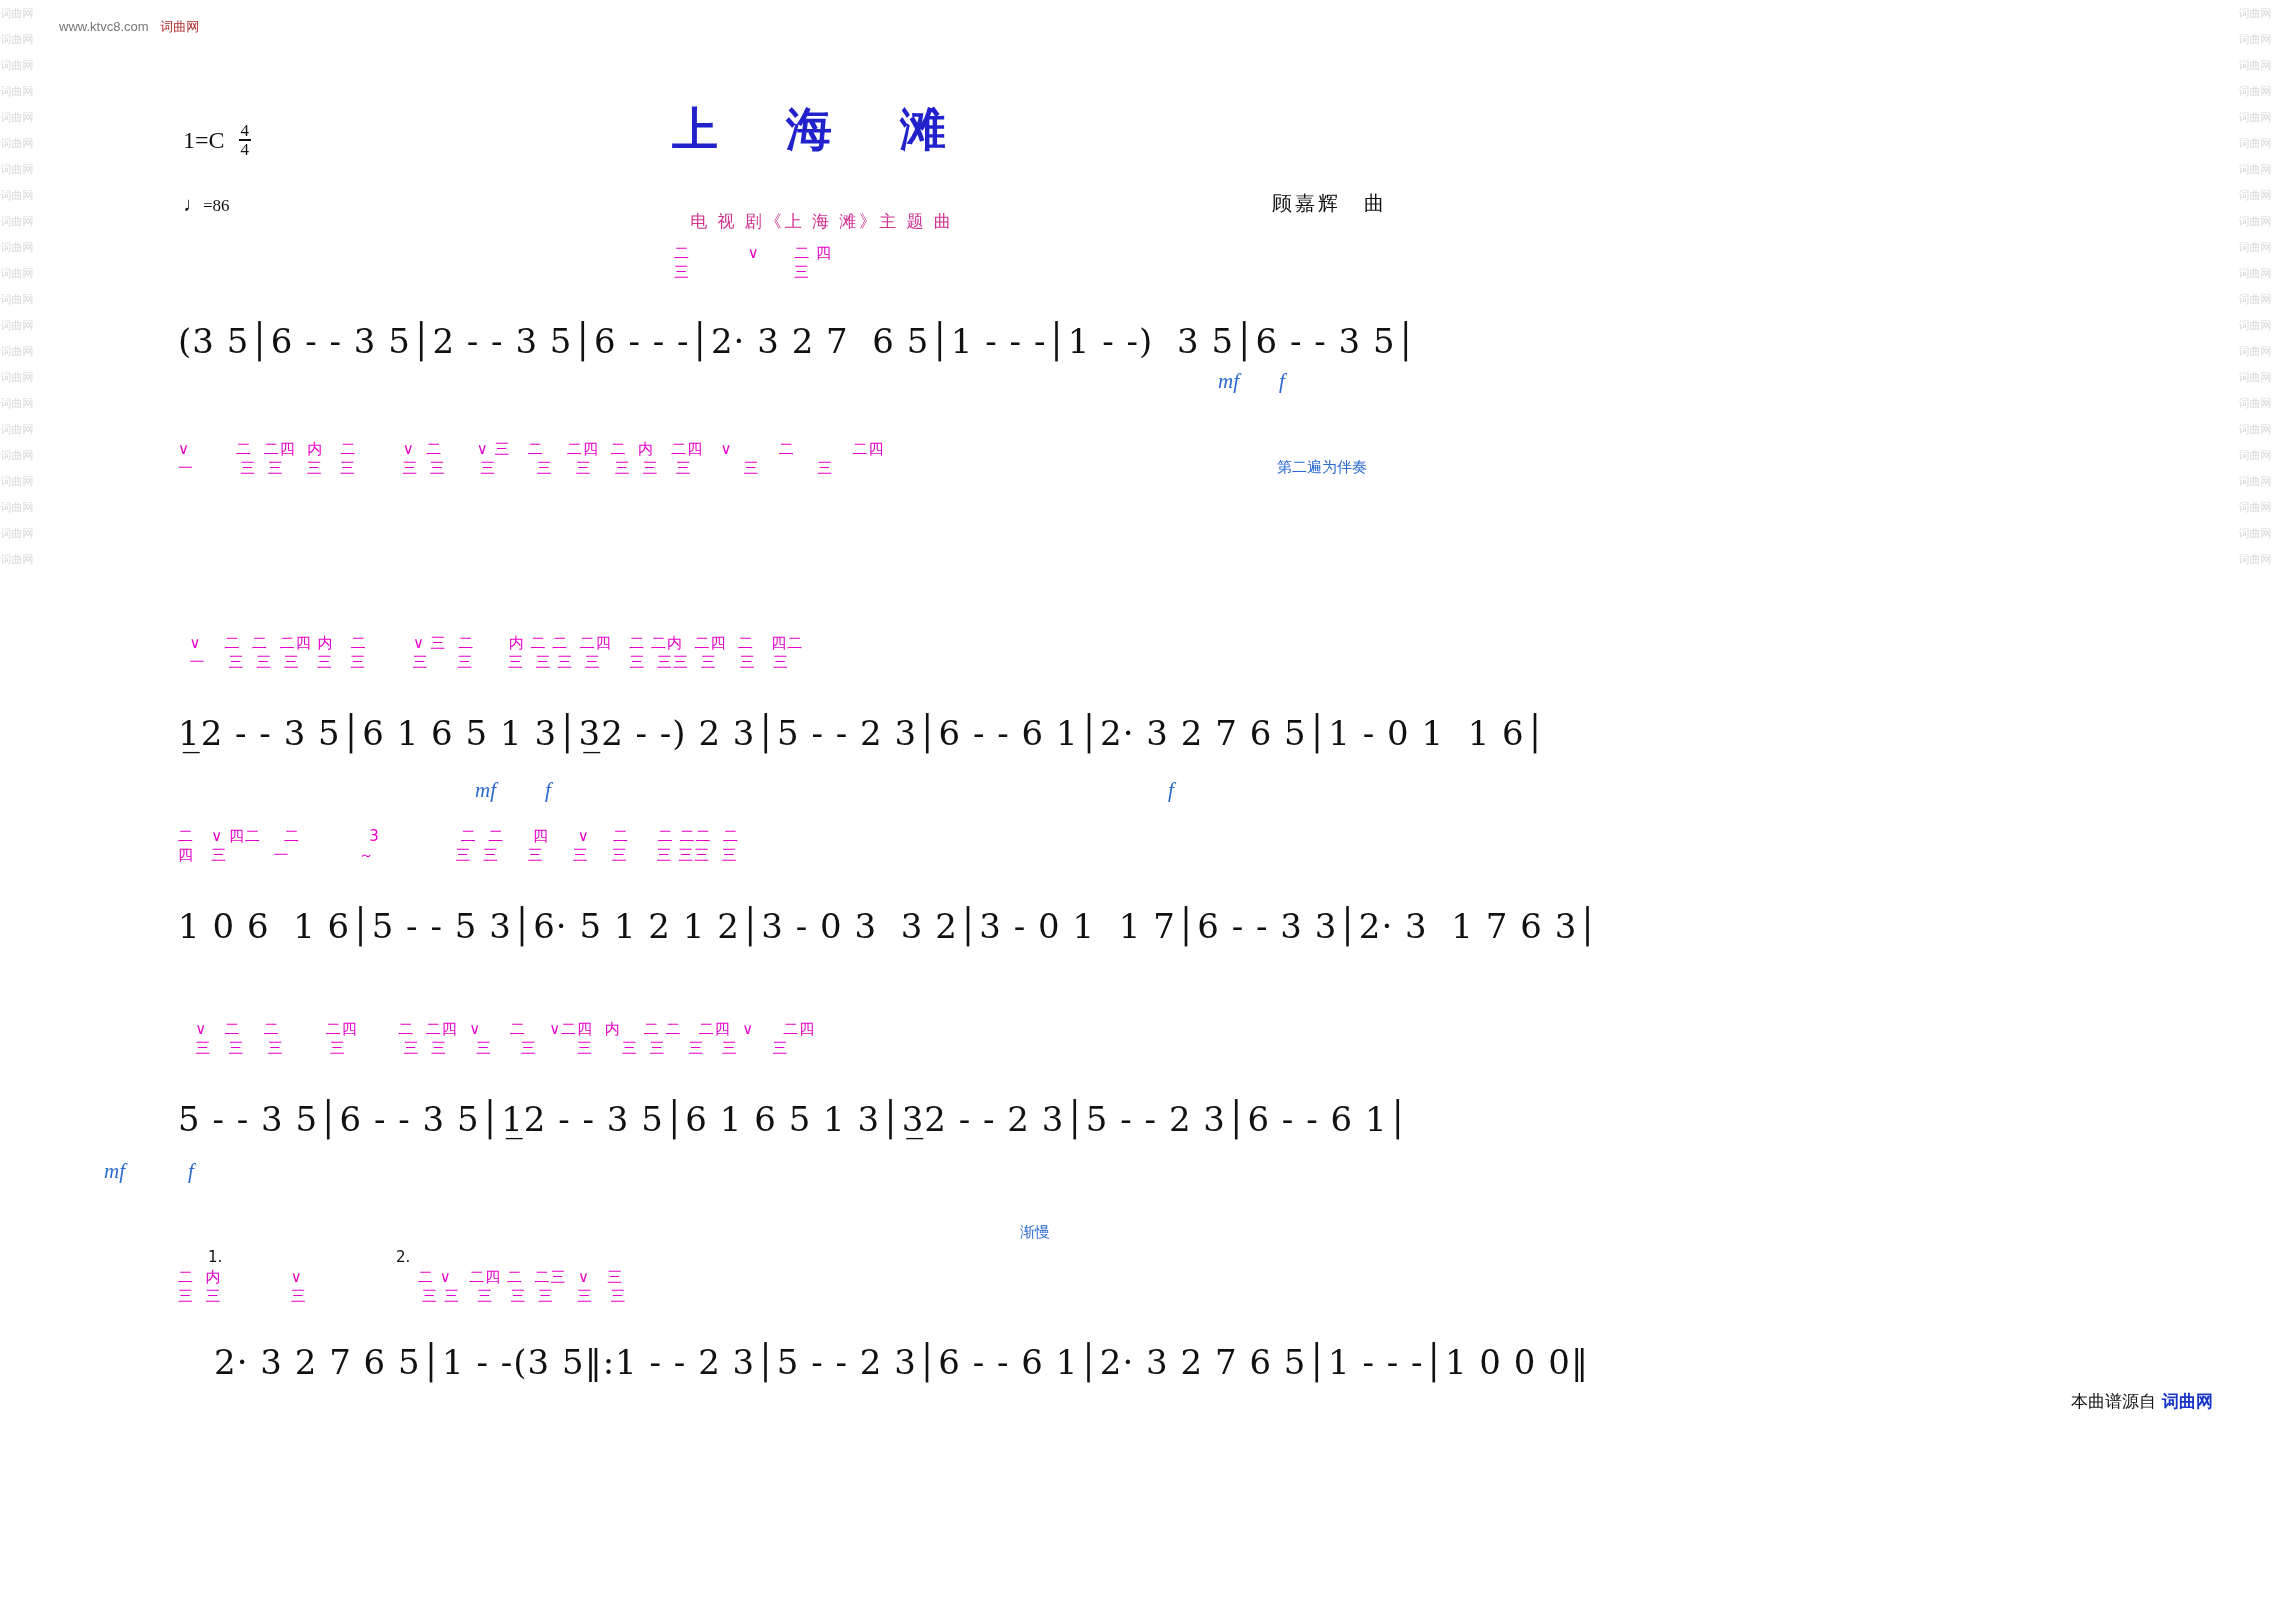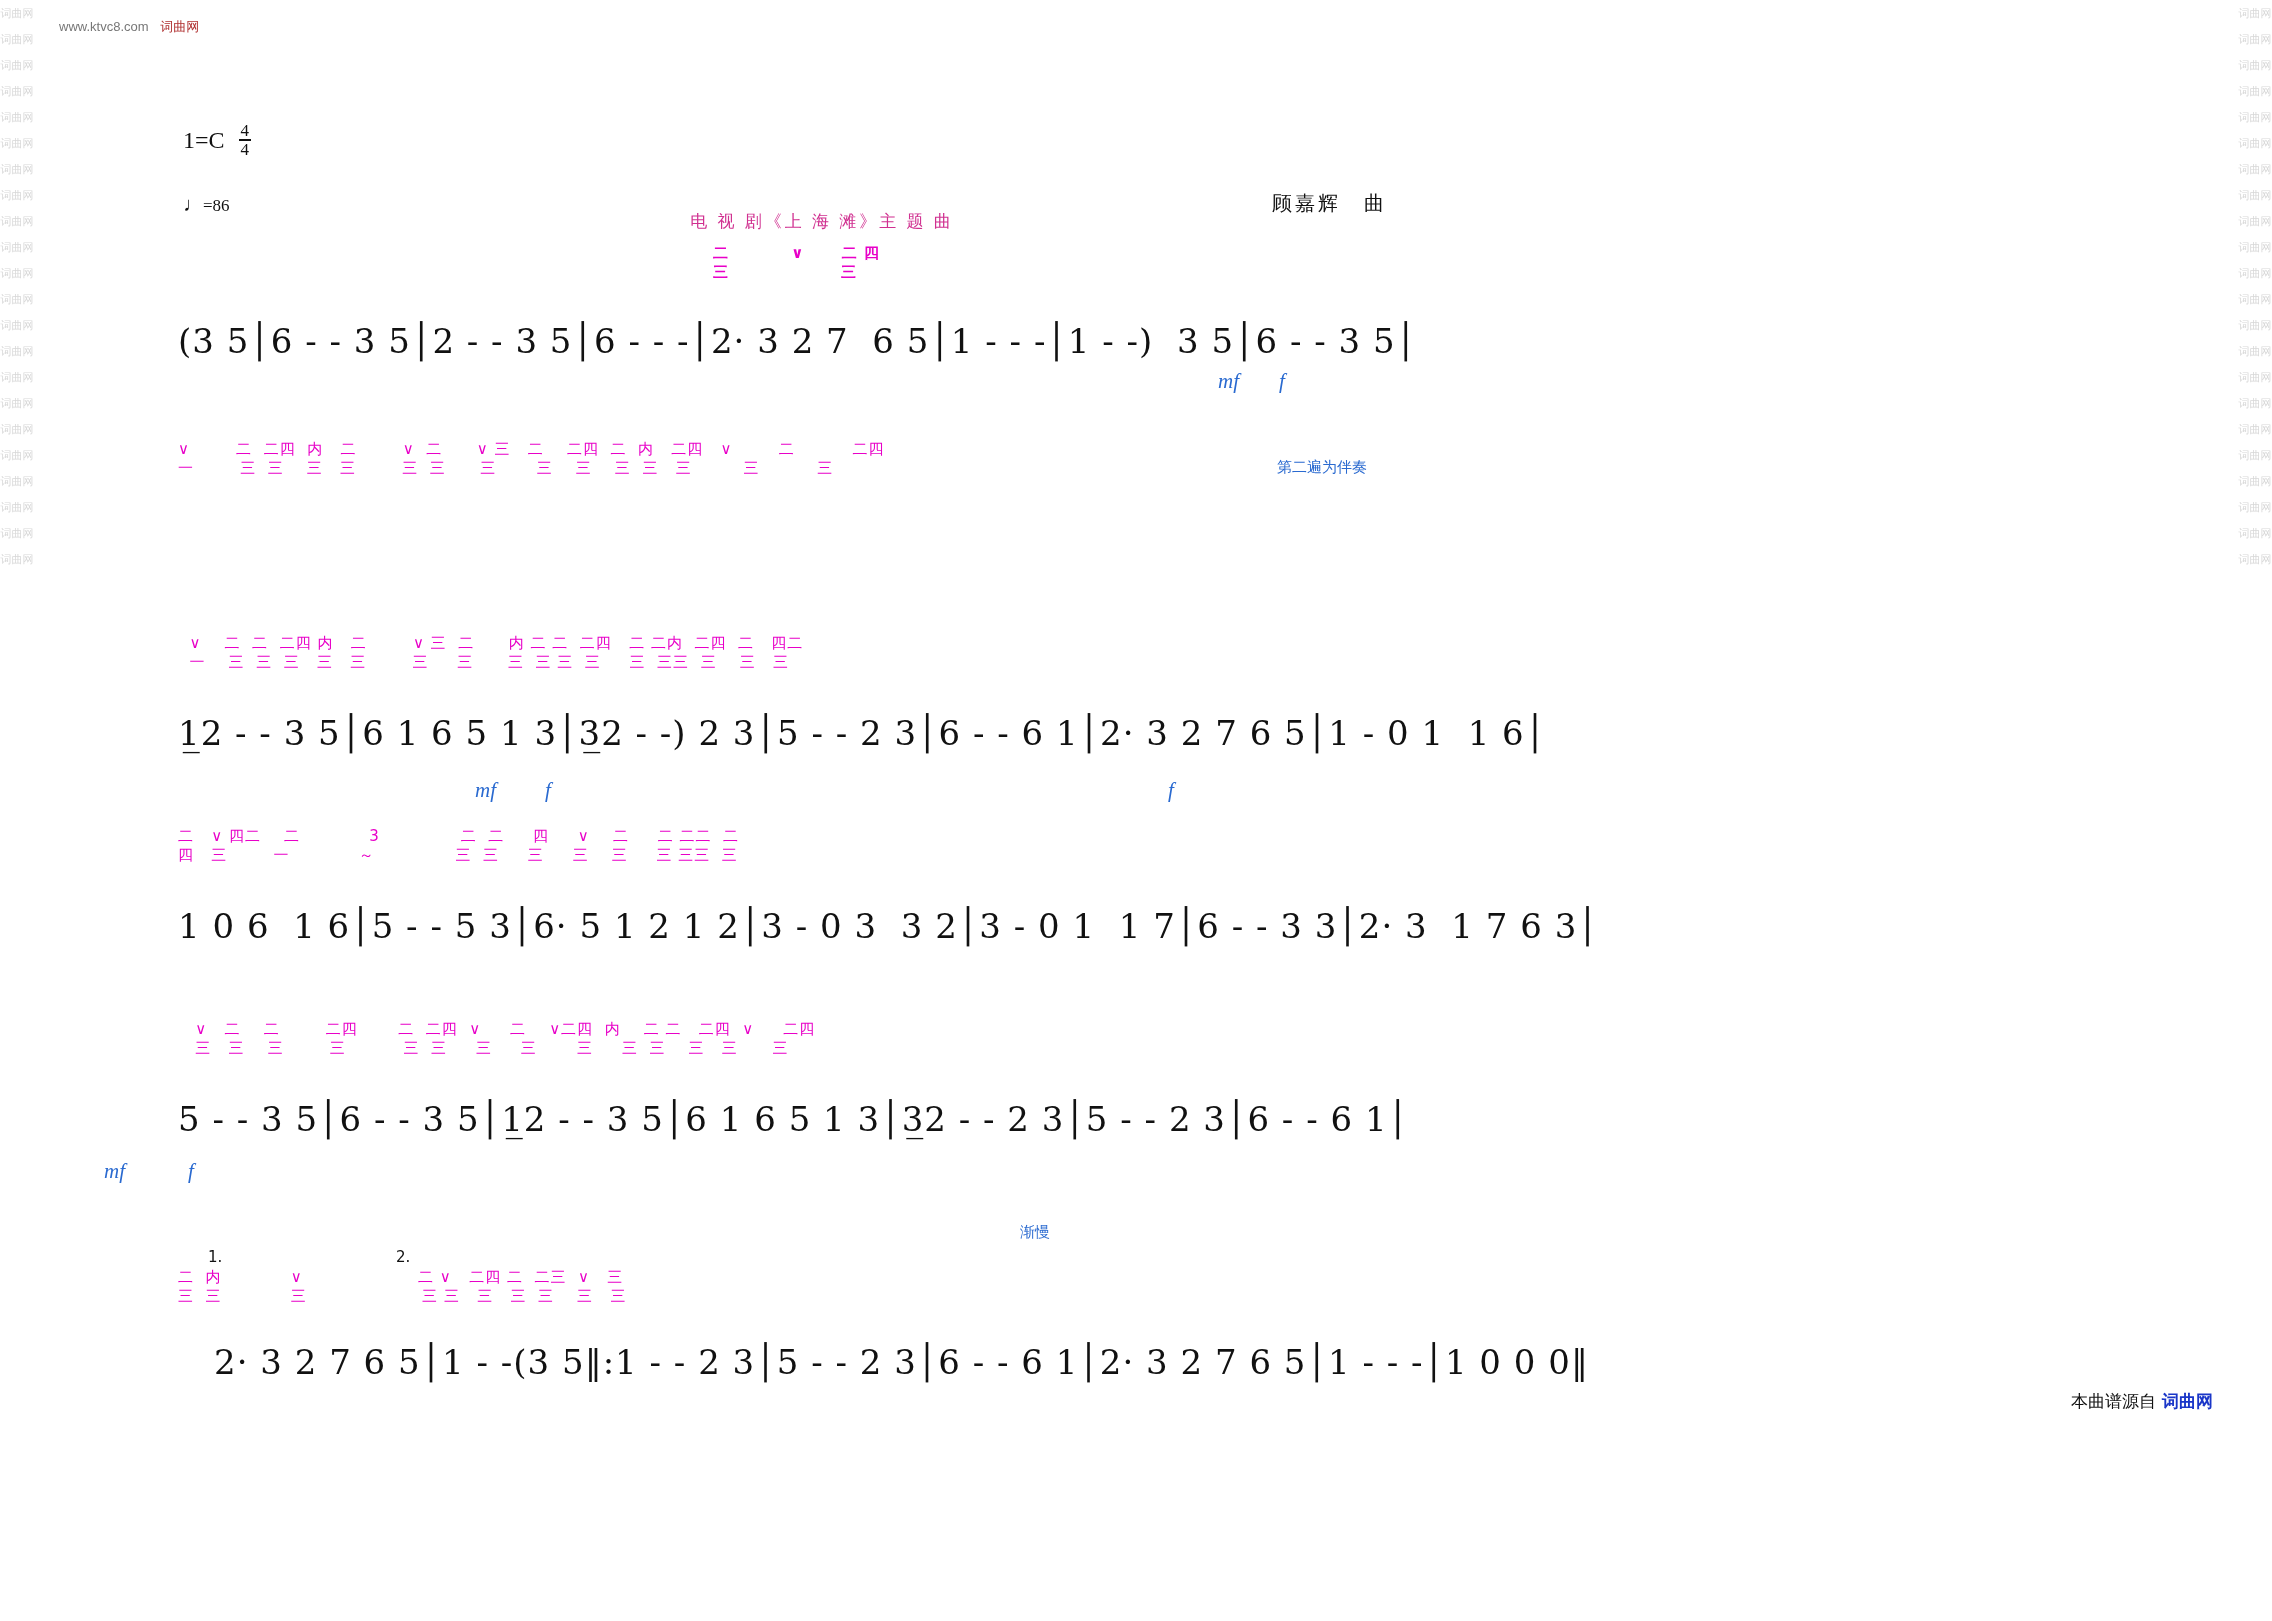"上 海 滩" div.title { html: none -> <div>上 海 滩</div> }
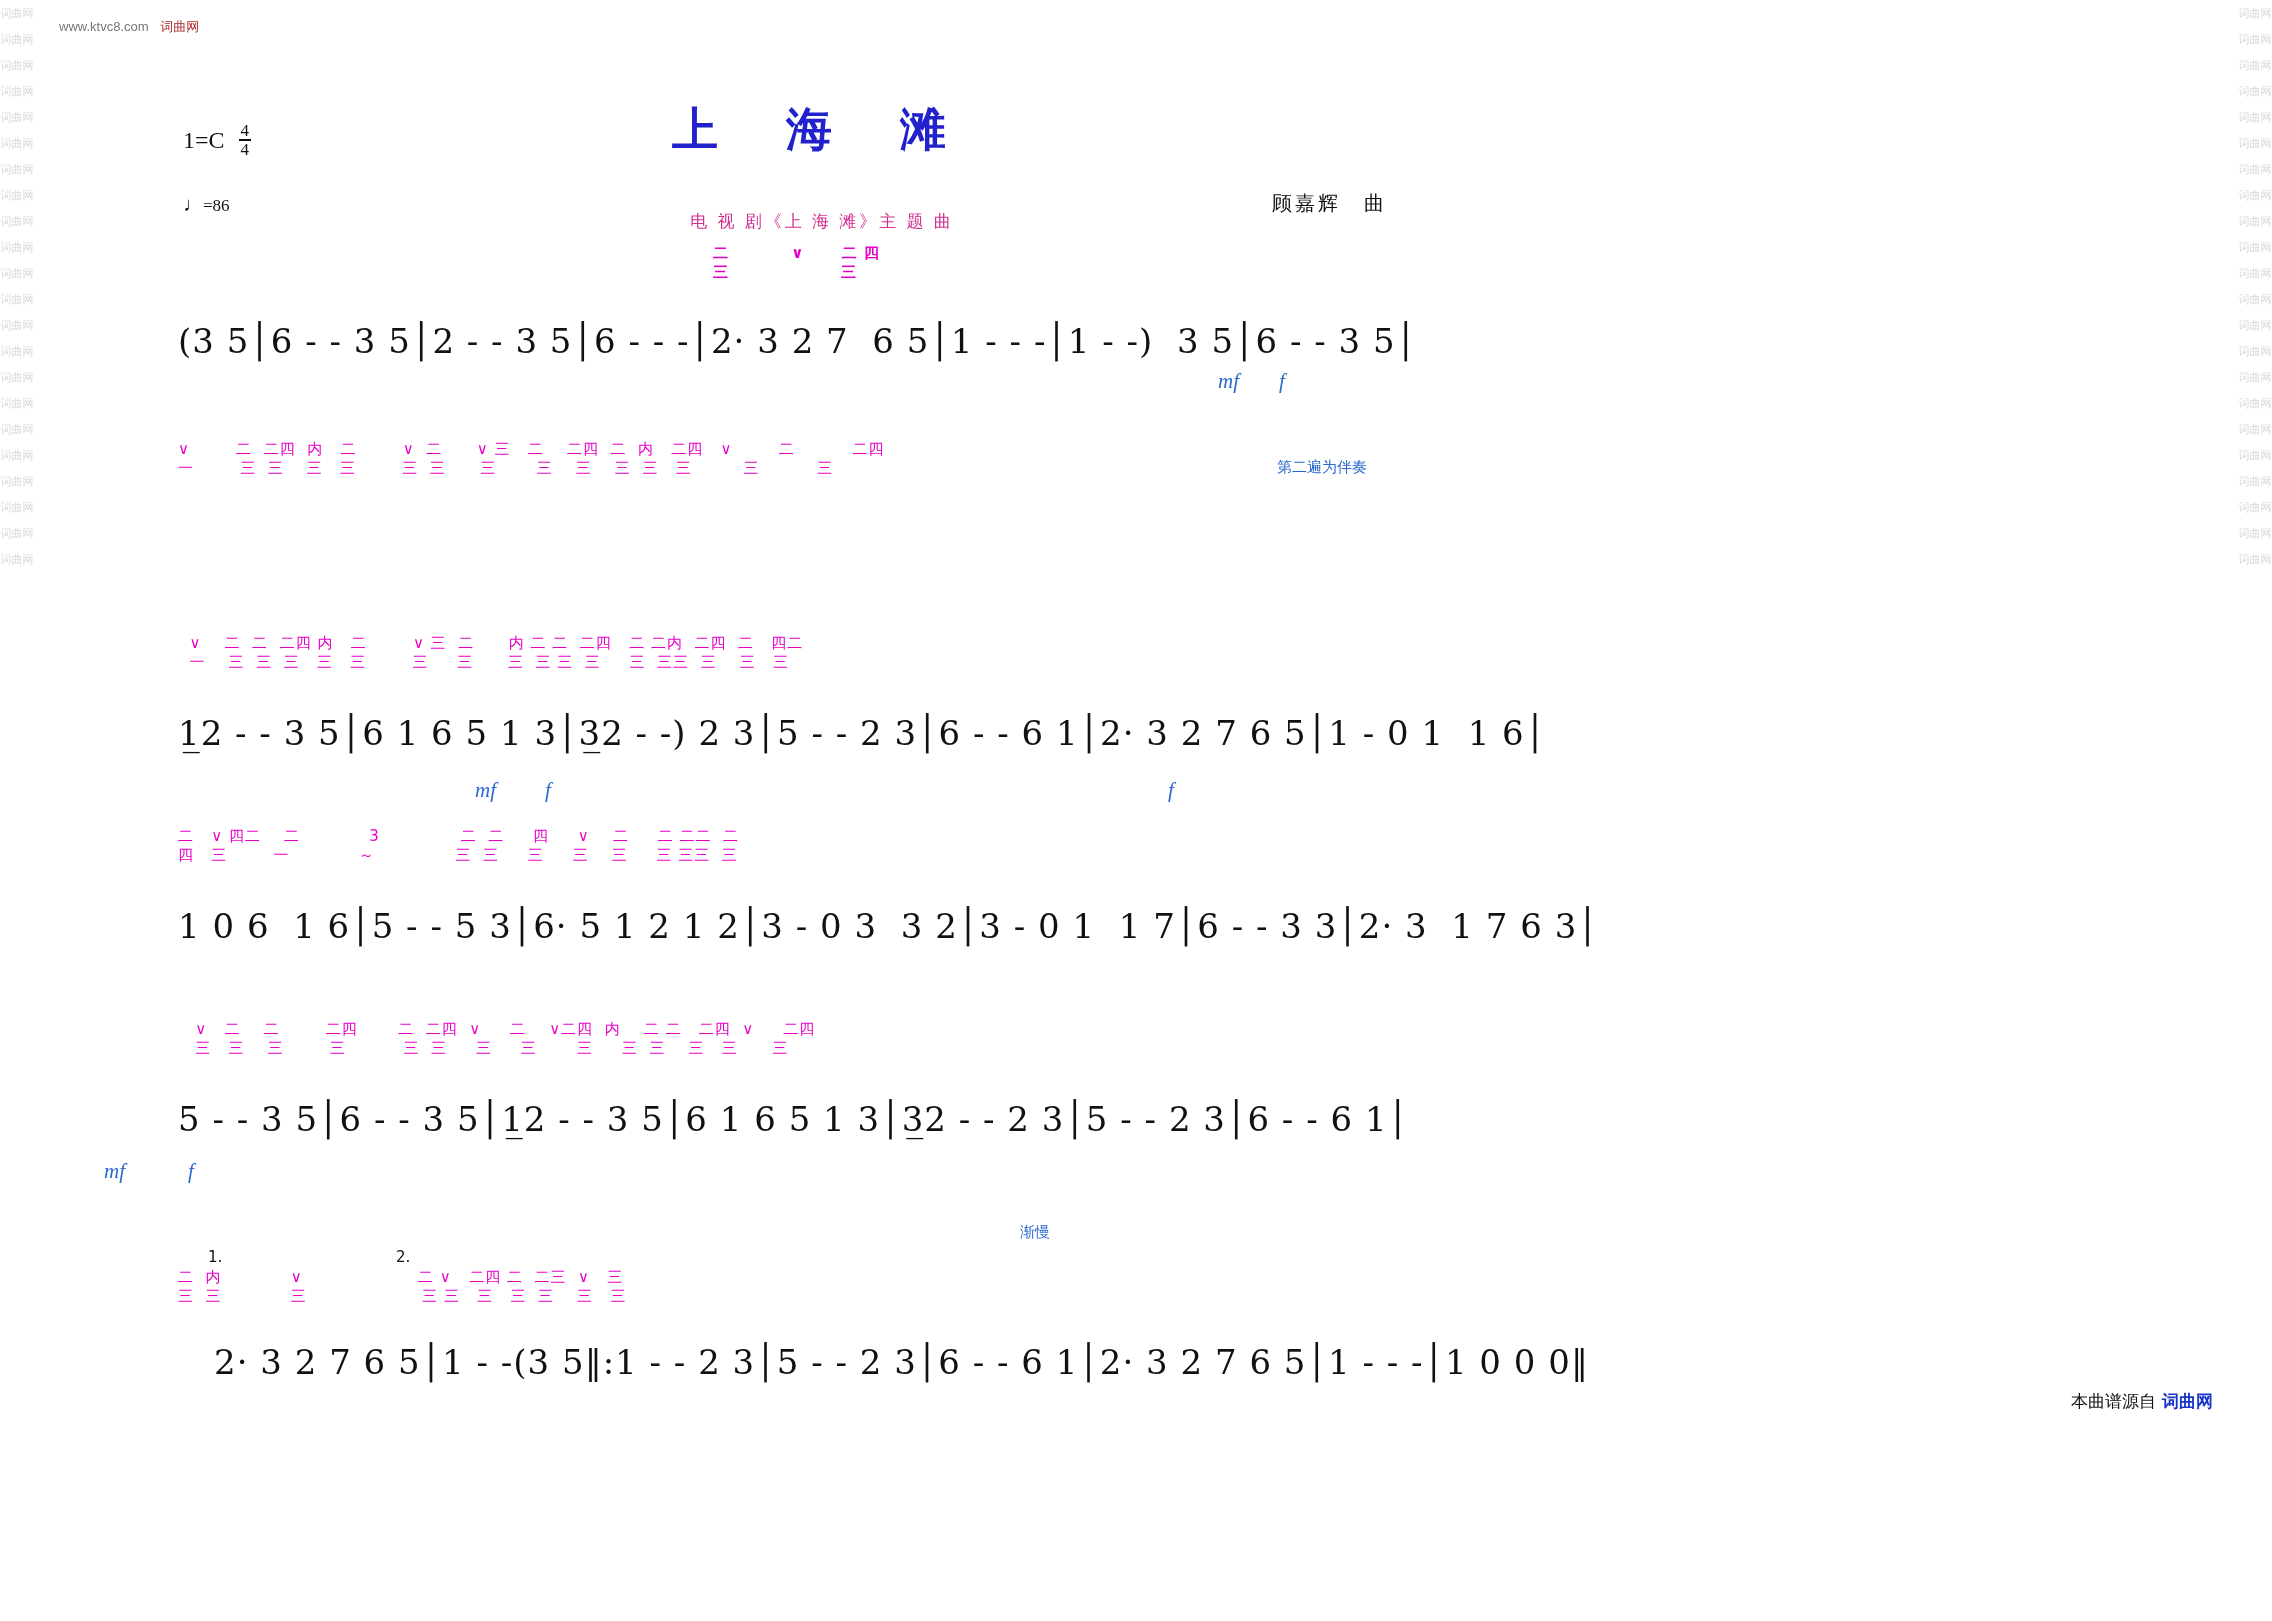"二 ∨ 二 四" div.marks { font-weight: bold -> none }
